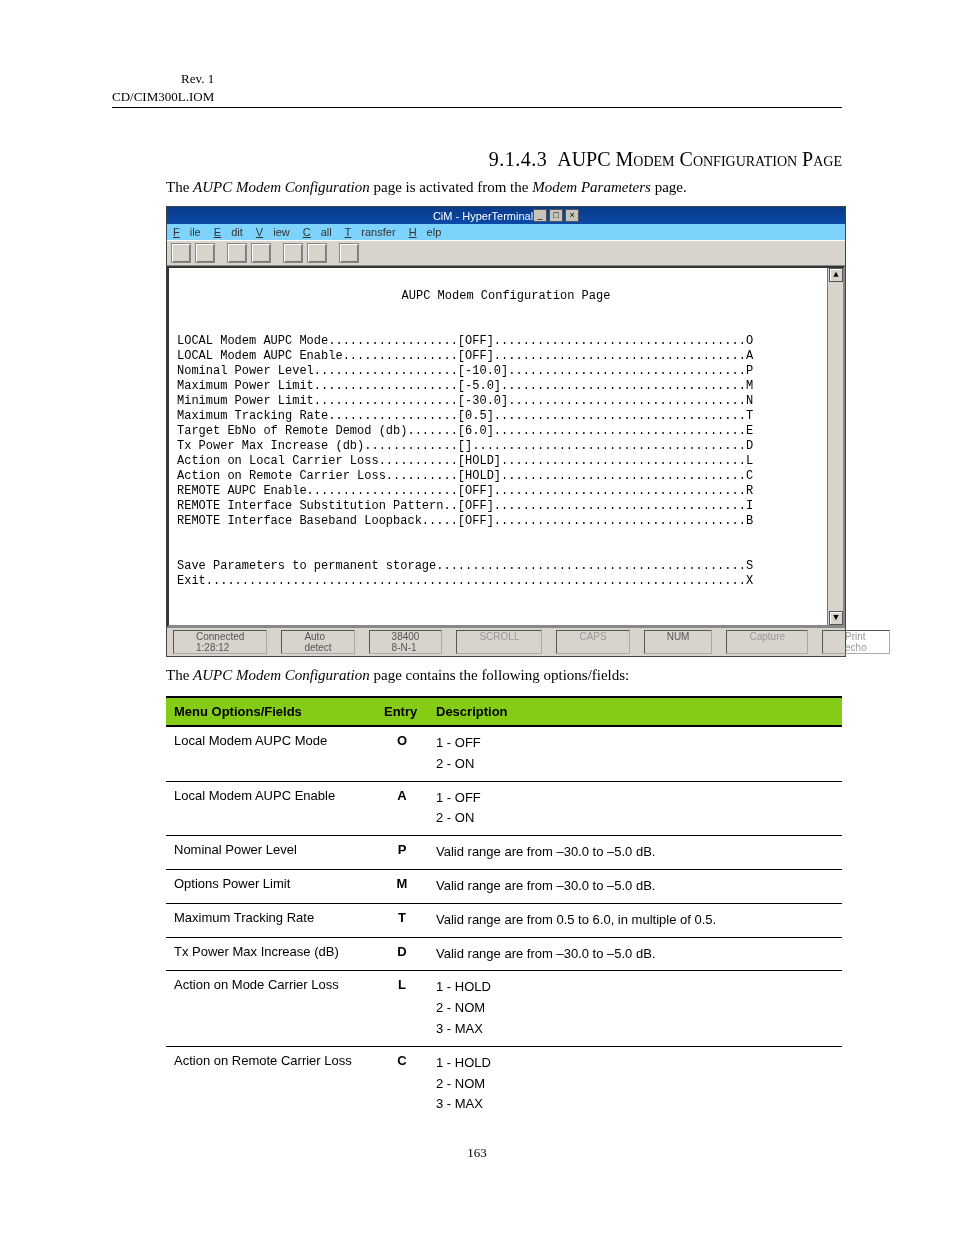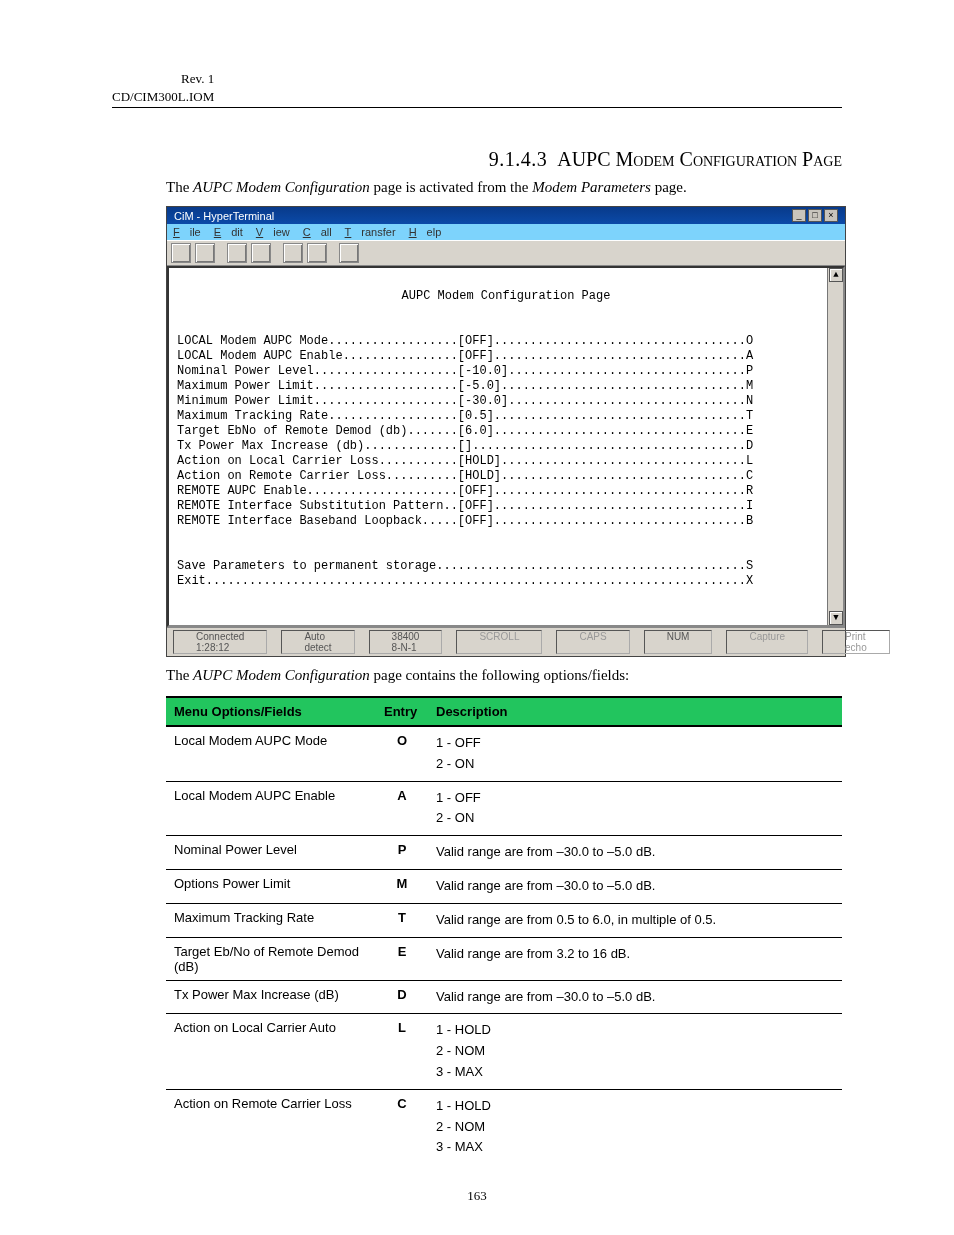"CiM - HyperTerminal" .ht-title { justify-content: space-between -> center; padding: 2px 7px -> 2px 20px }
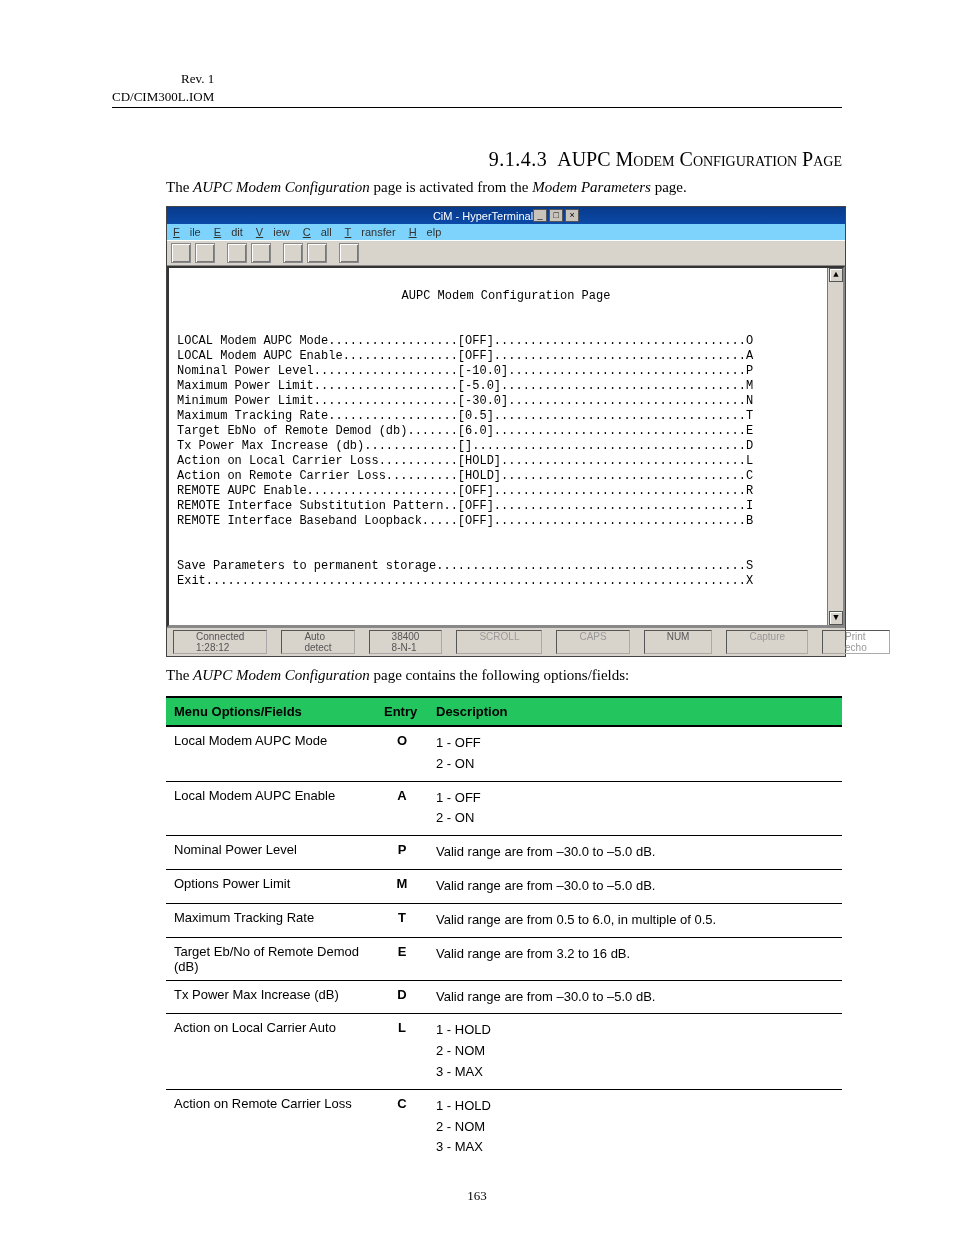"Menu Options/Fields" table.opts thead th { background: #22c55e -> #84cc16 }
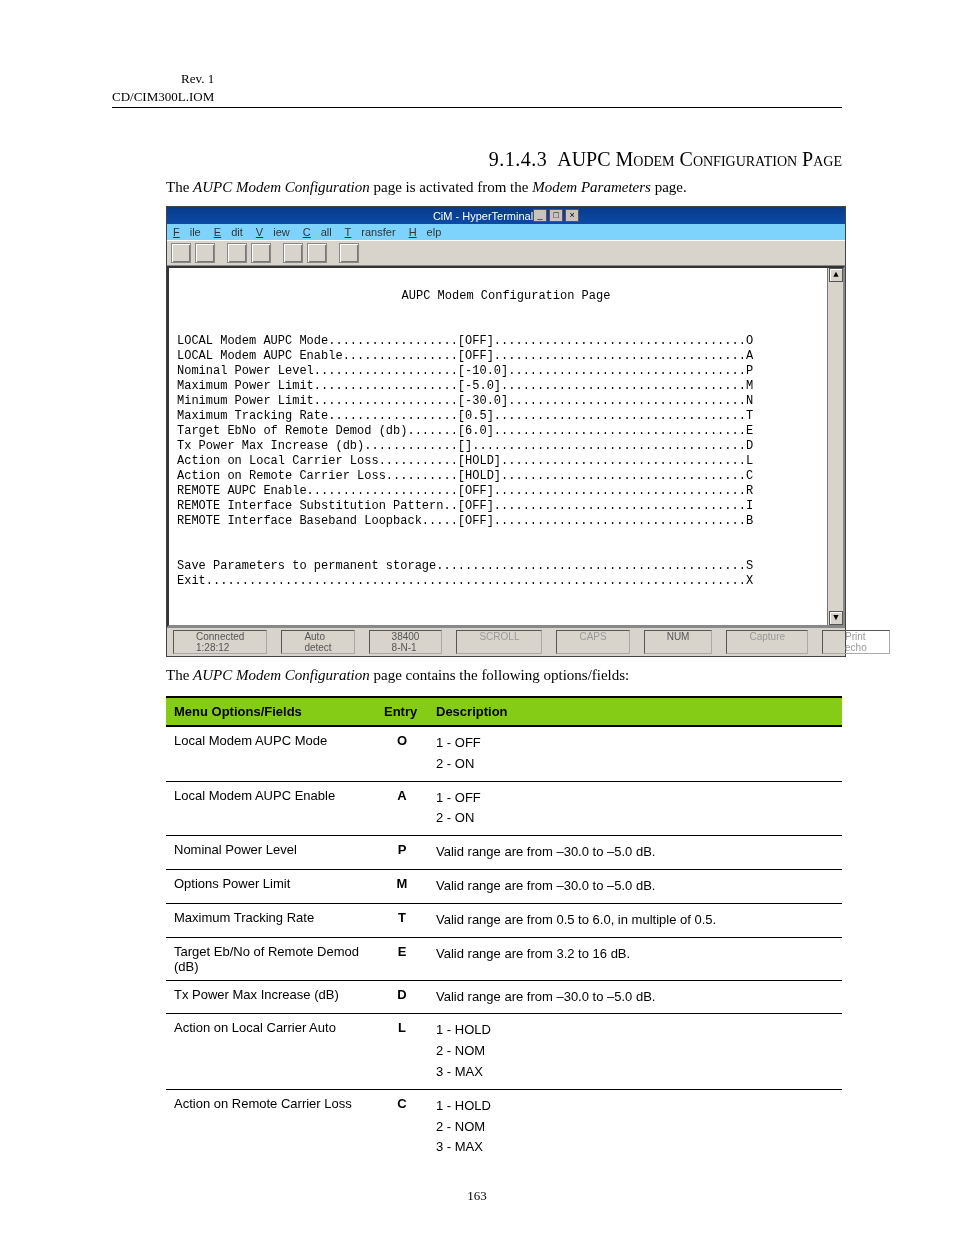"Target Eb/No of Remote Demod" tr { html: <tr> <td>Target Eb/No of Remote Demod (dB)</td> <td>E</td> <td> <div> Valid range are from 3.2 to 16 dB.</div> </td> </tr> -> none }
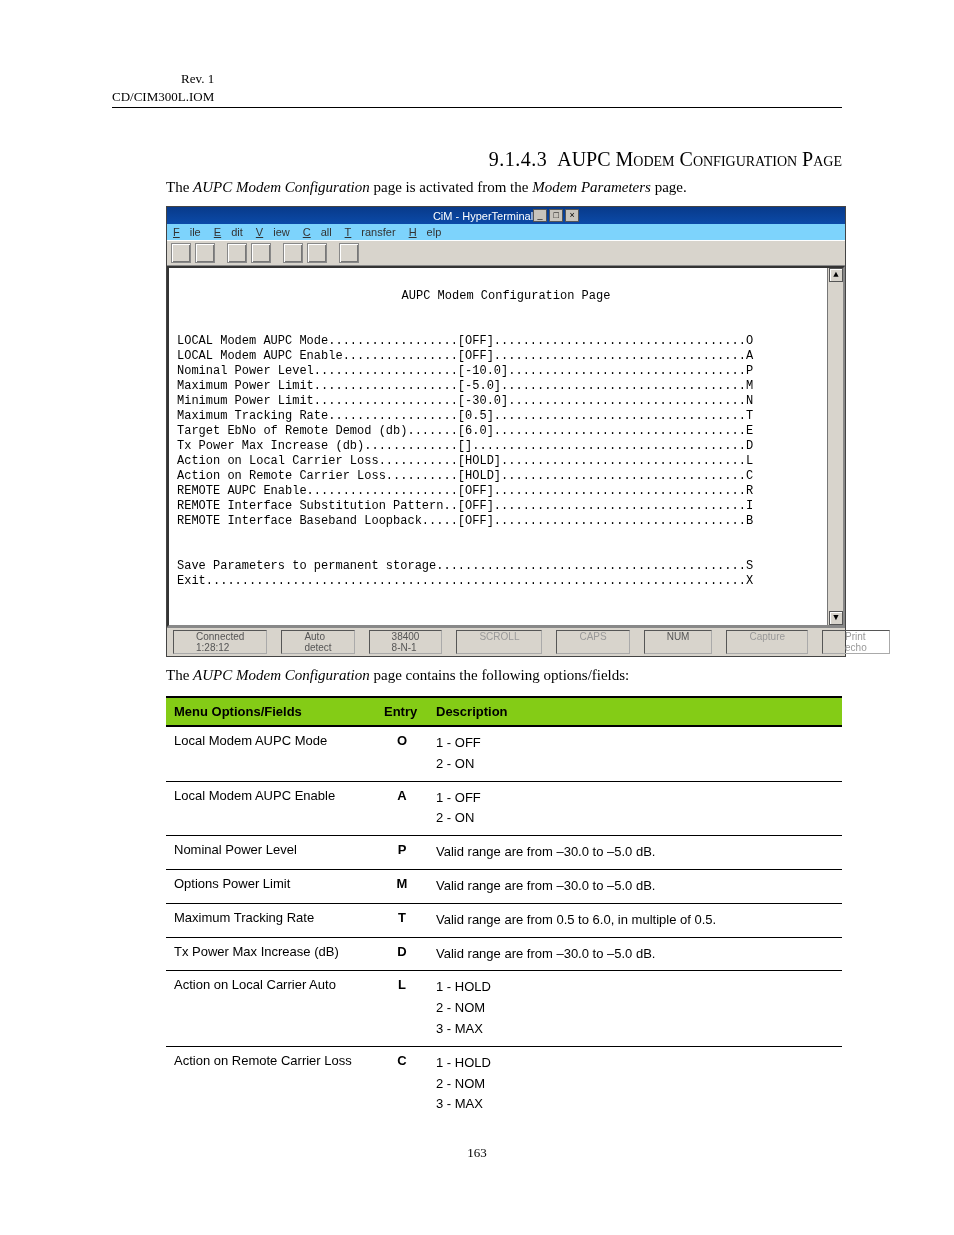"Action on Local Carrier Auto" td { text: Local Carrier Auto -> Mode Carrier Loss }
